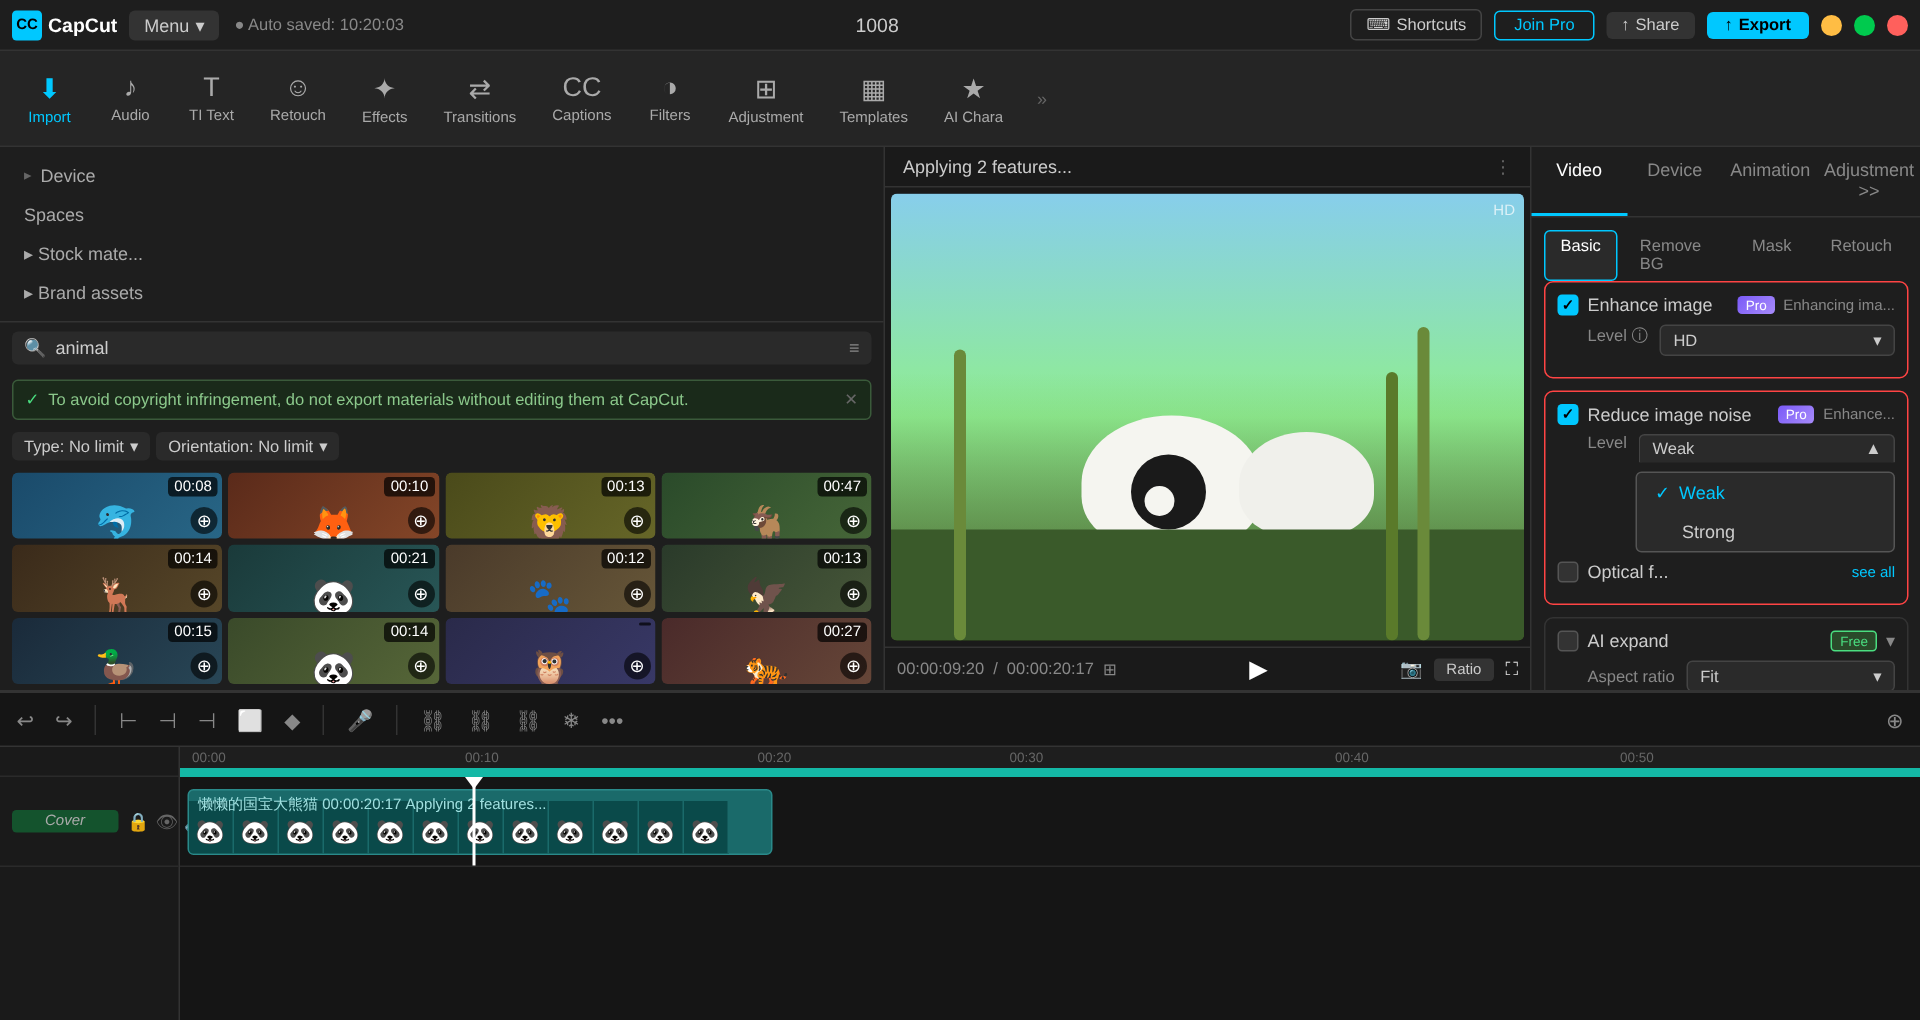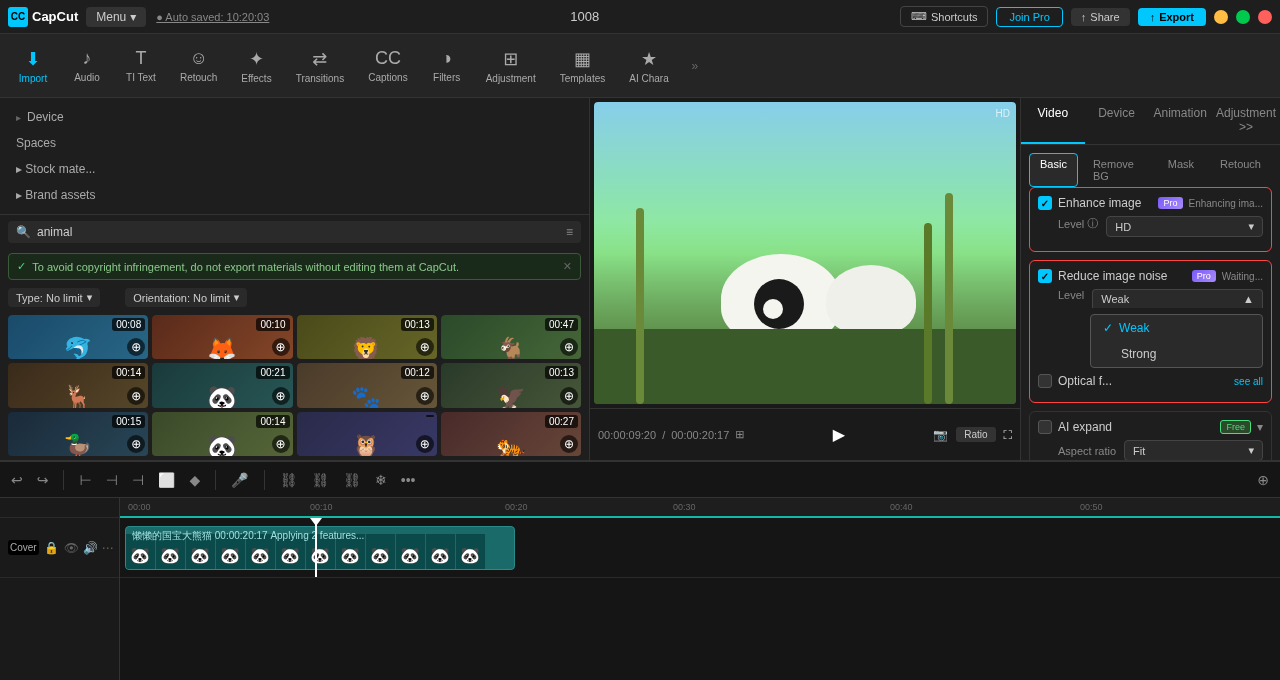"● Auto saved: 10:20:03" .autosave { text-decoration: underline -> none }
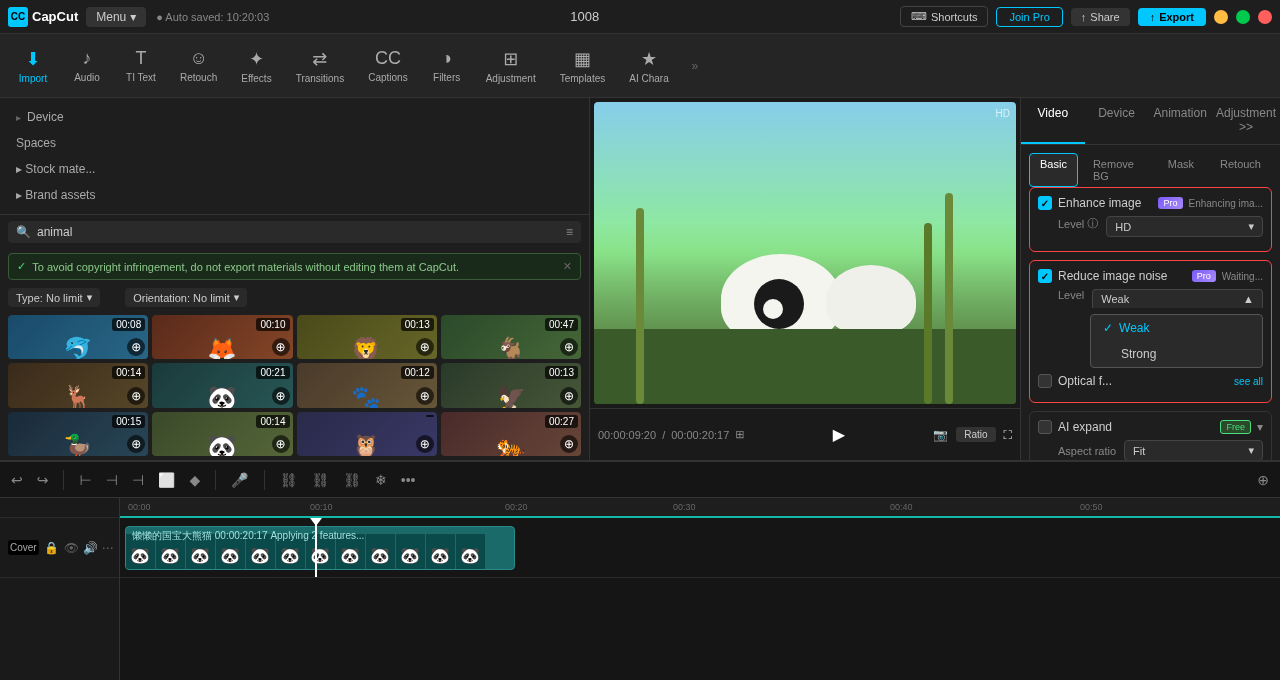"Applying 2 features..." div.preview-header { html: none -> <div> <span>Applying 2 features...</span> <span>⋮</span> </div> }
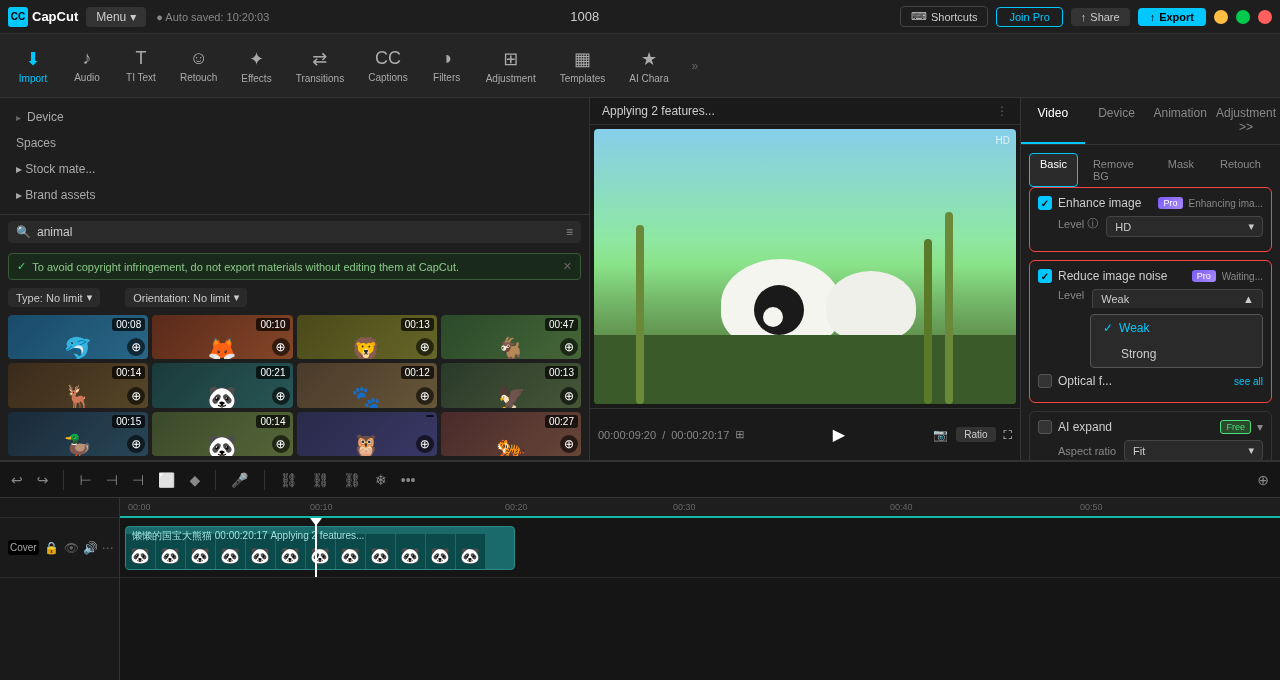"Waiting..." span.status-text { text: Waiting -> Enhance }
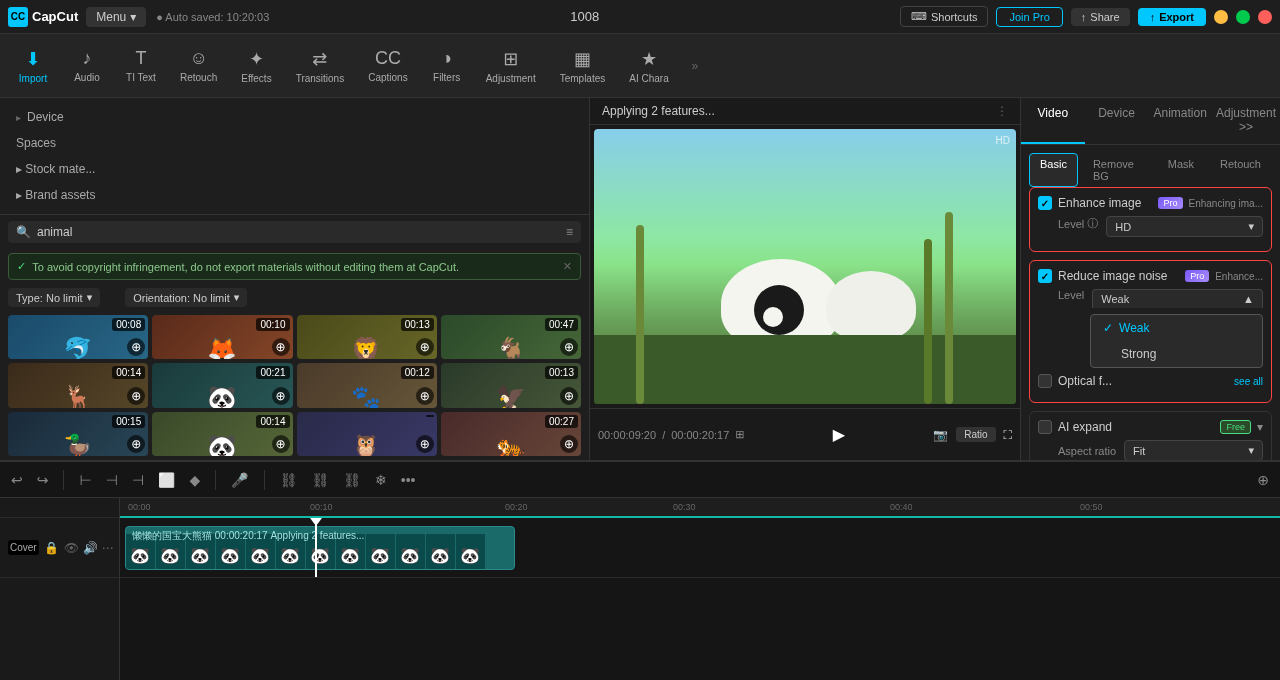"Type: No limit" .filter-row { gap: 25px -> 4px }
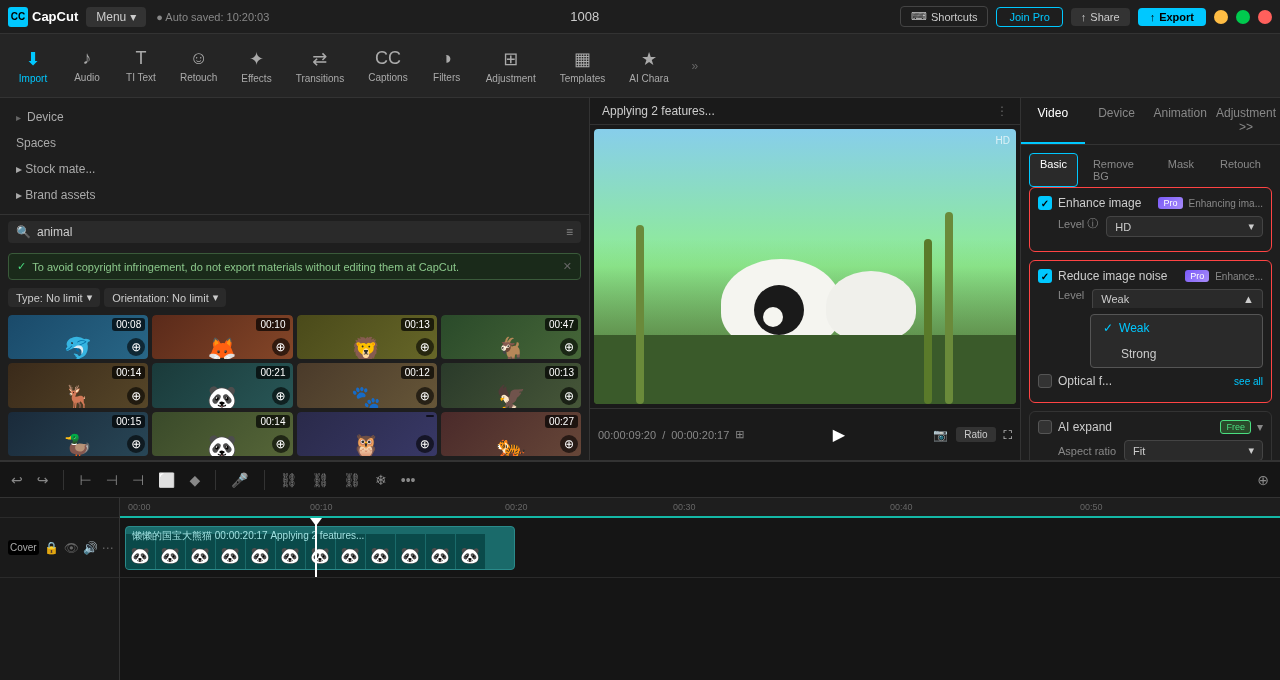"00:00:09:20" .preview-controls { padding: 16px 8px -> 4px 8px }
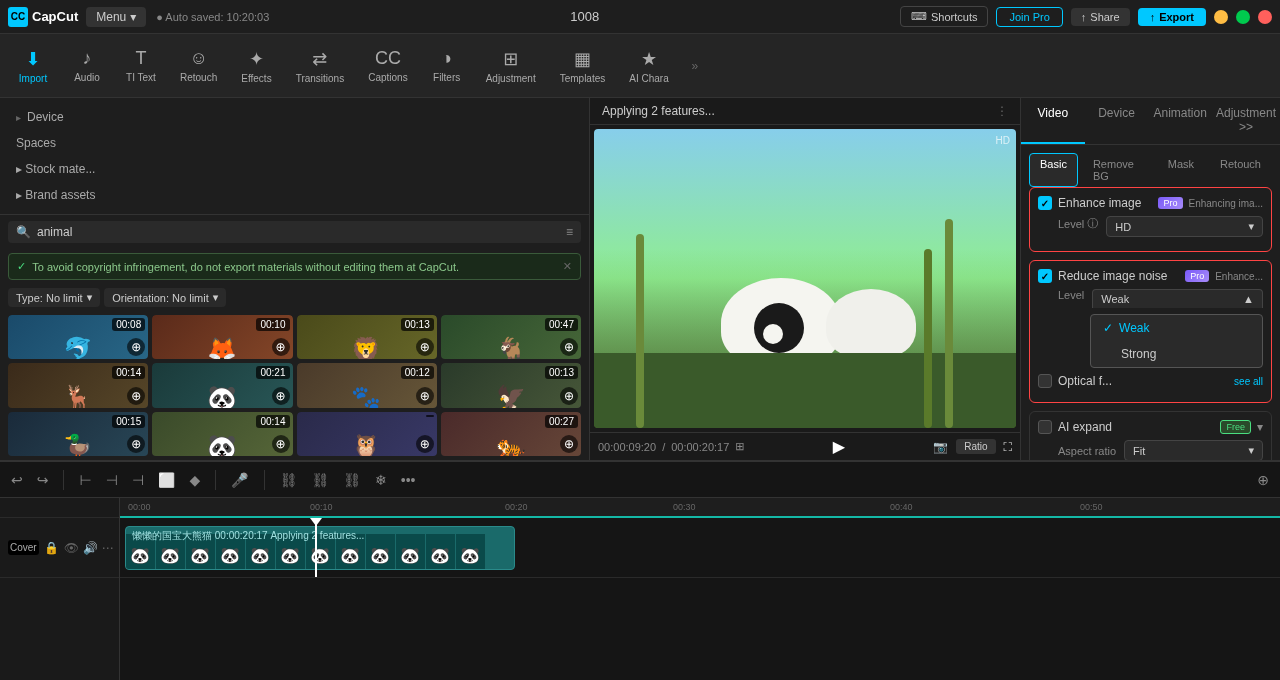"00:00" .tl-ruler { border-bottom: 2px solid #14b8a6 -> 6px solid #14b8a6 }
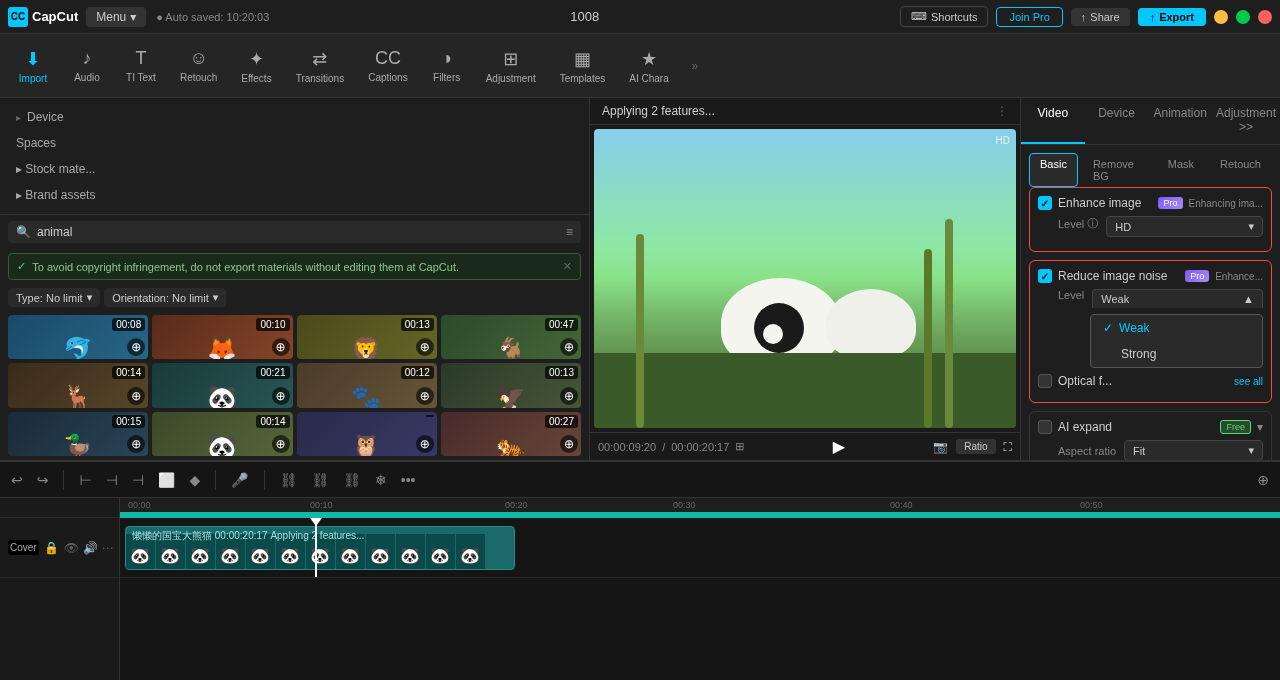"Cover" .tl-cover { background: #000000 -> #14532d; font-style: none -> italic; padding: 2px 2px -> 2px 22px }
